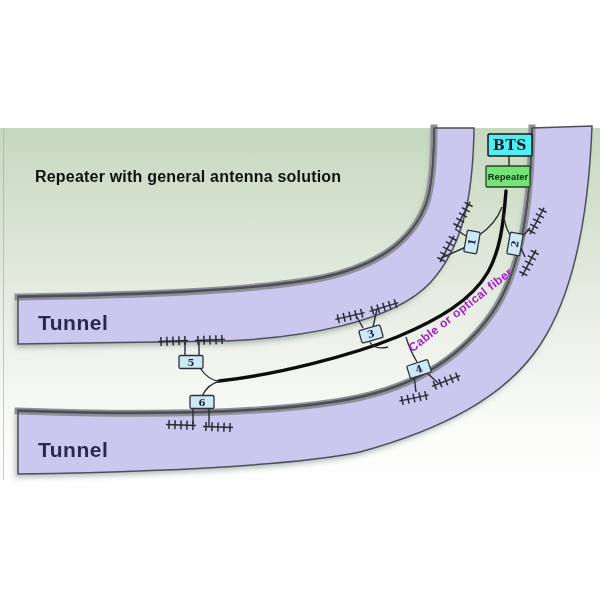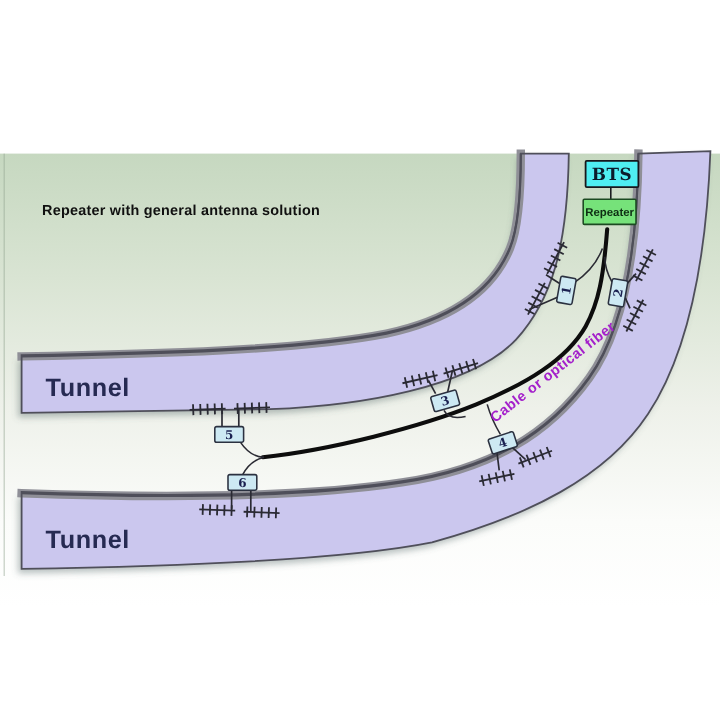"Repeater with general antenna solution" .title { font-size: 12px -> 16px }
